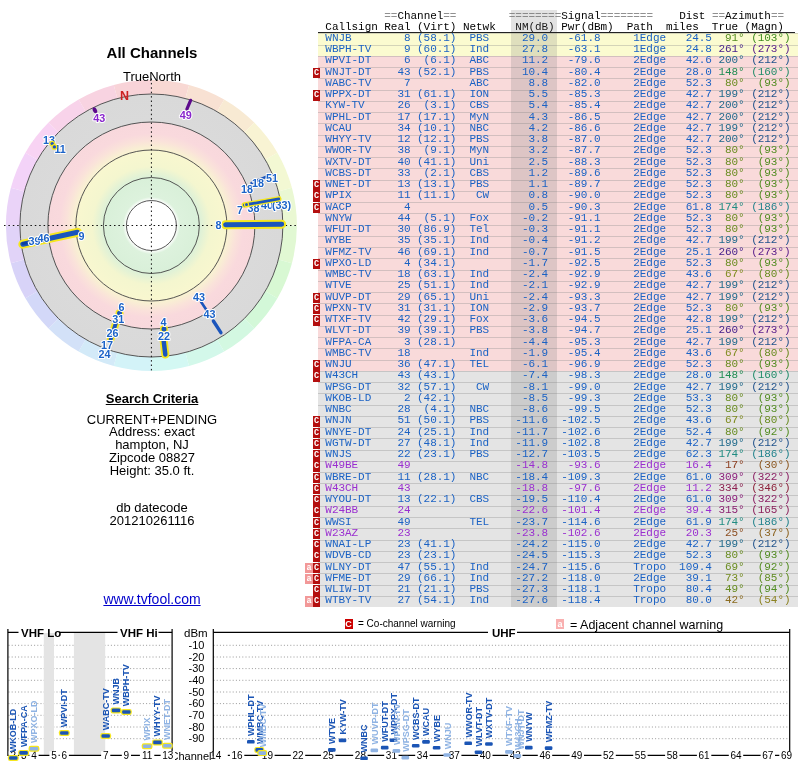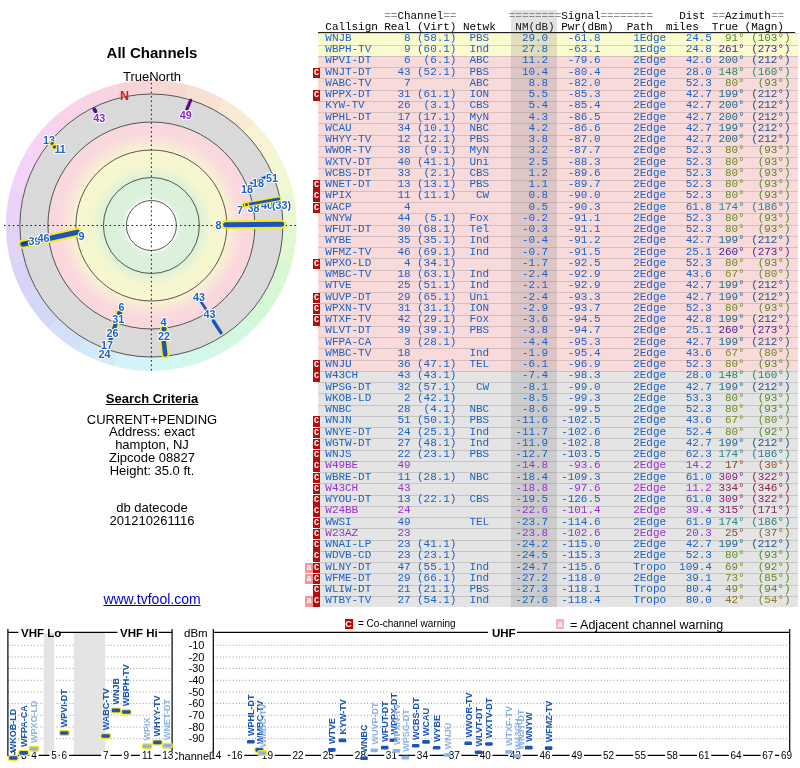"WFUT-DT 30 (68.1) Tel -0.3" s { text: 68.1 -> 86.9 }
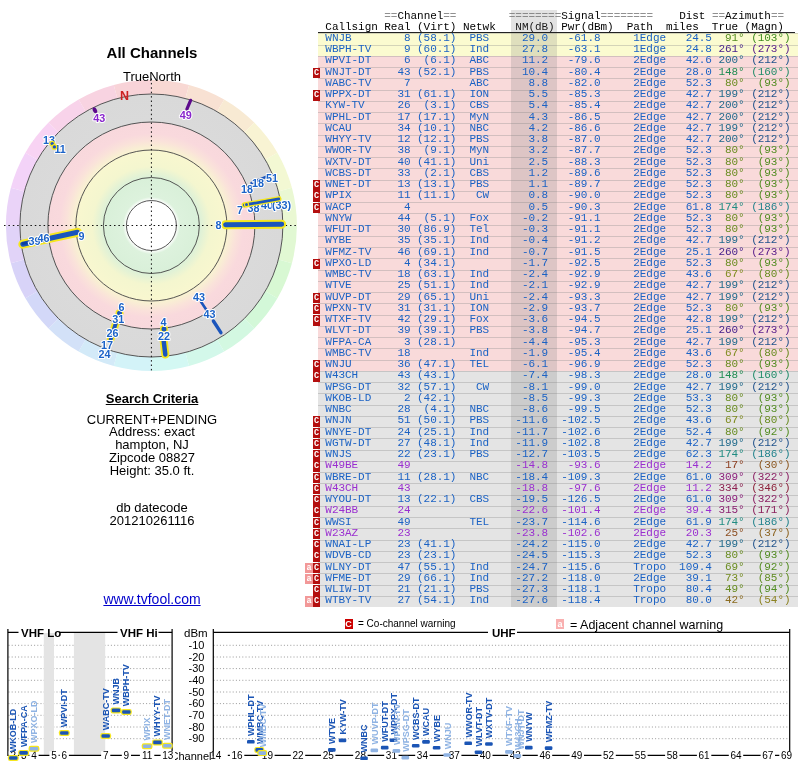"W49BE 49 -14.8 -93.6 2Edge" s { text: 14.2 -> 16.4 }
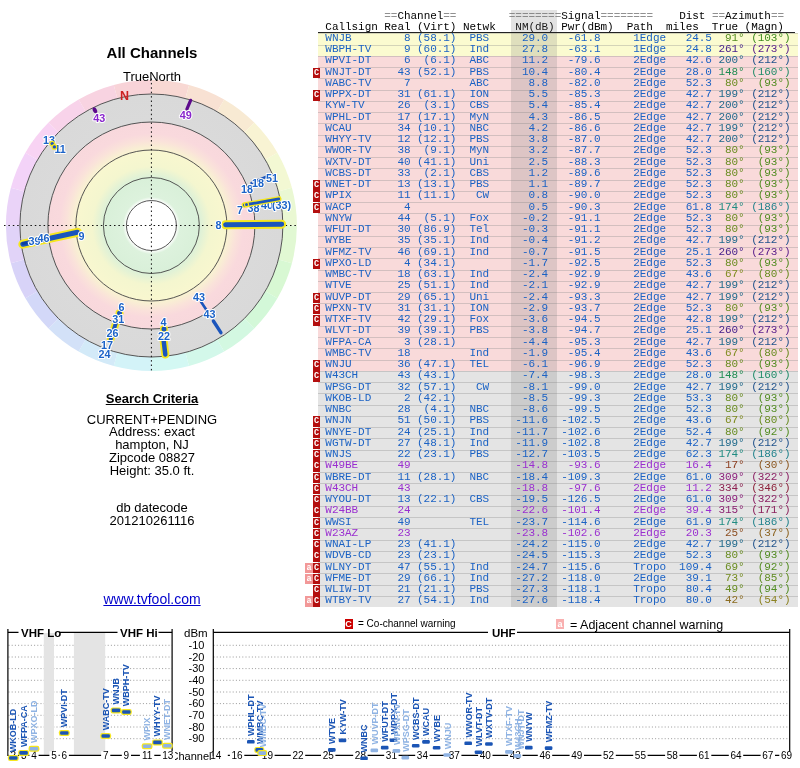"WYOU-DT 13 (22.1) CBS -19.5" s { text: -126.5 -> -110.4 }
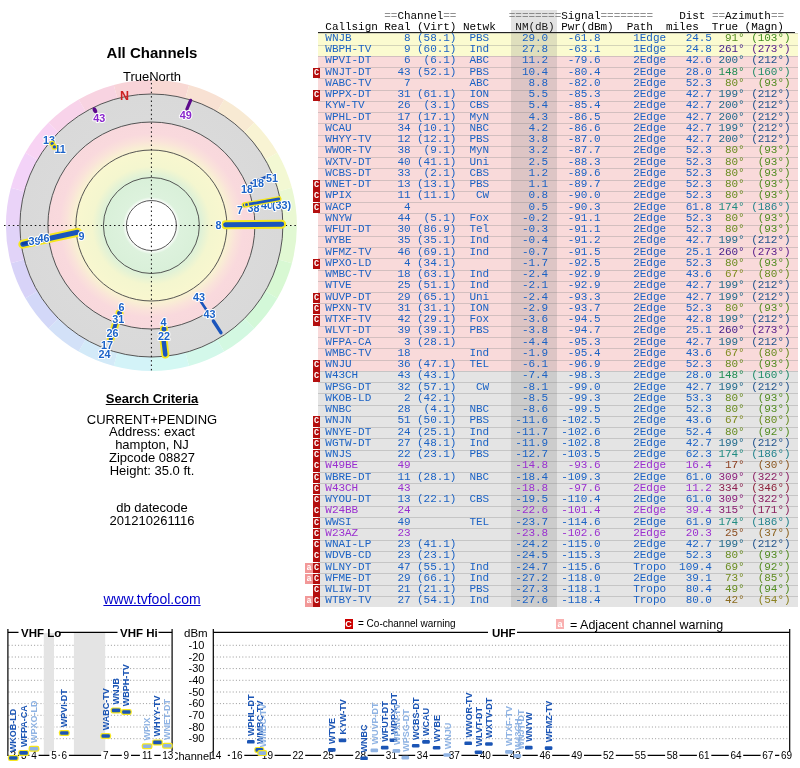"(171°)" s { text: 171 -> 165 }
